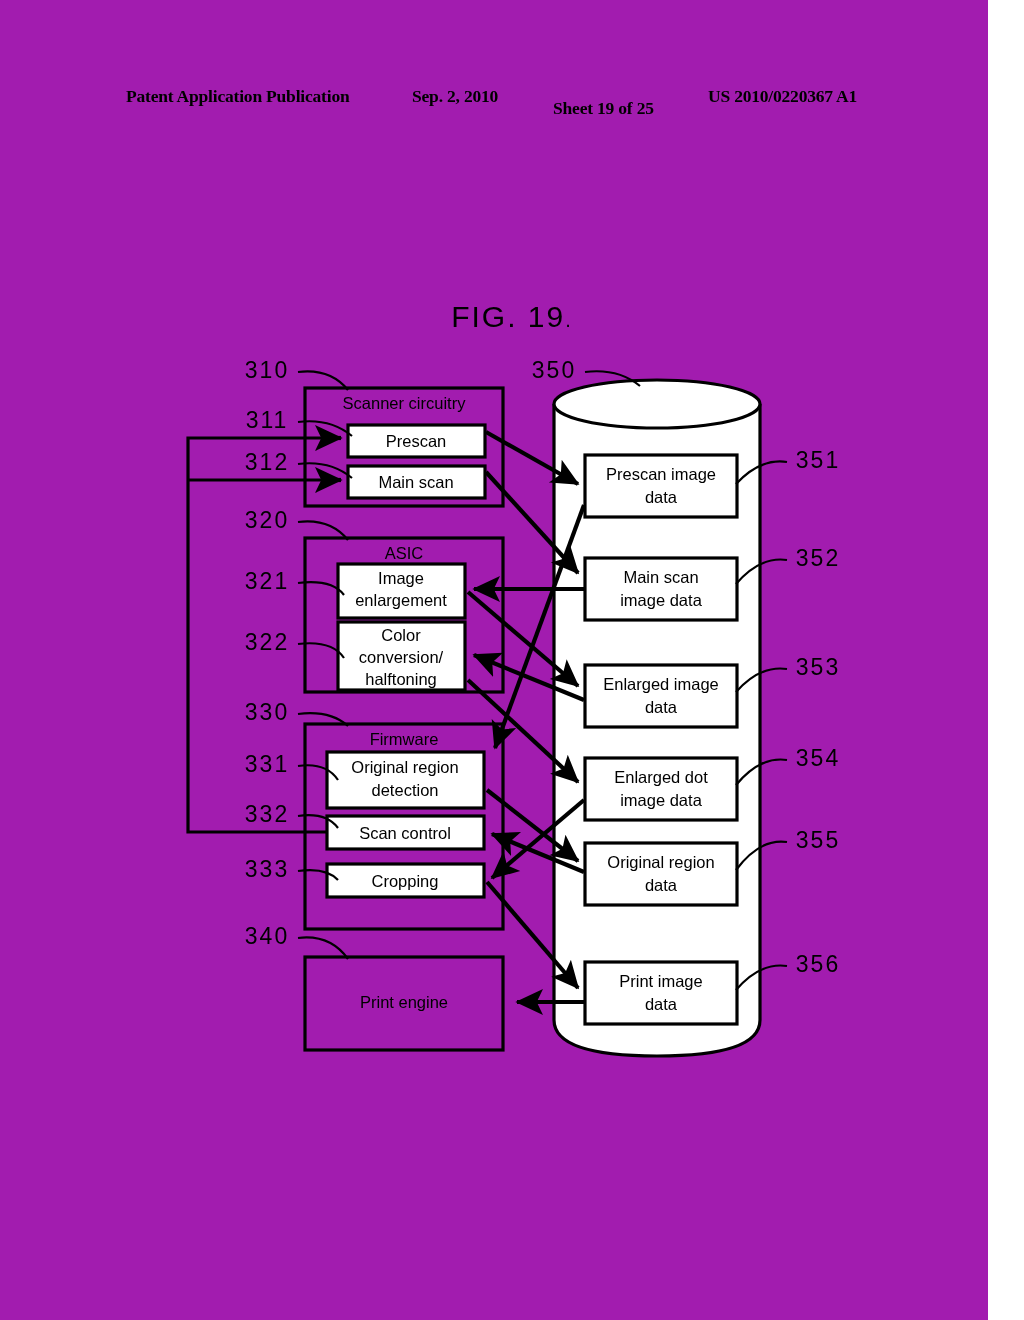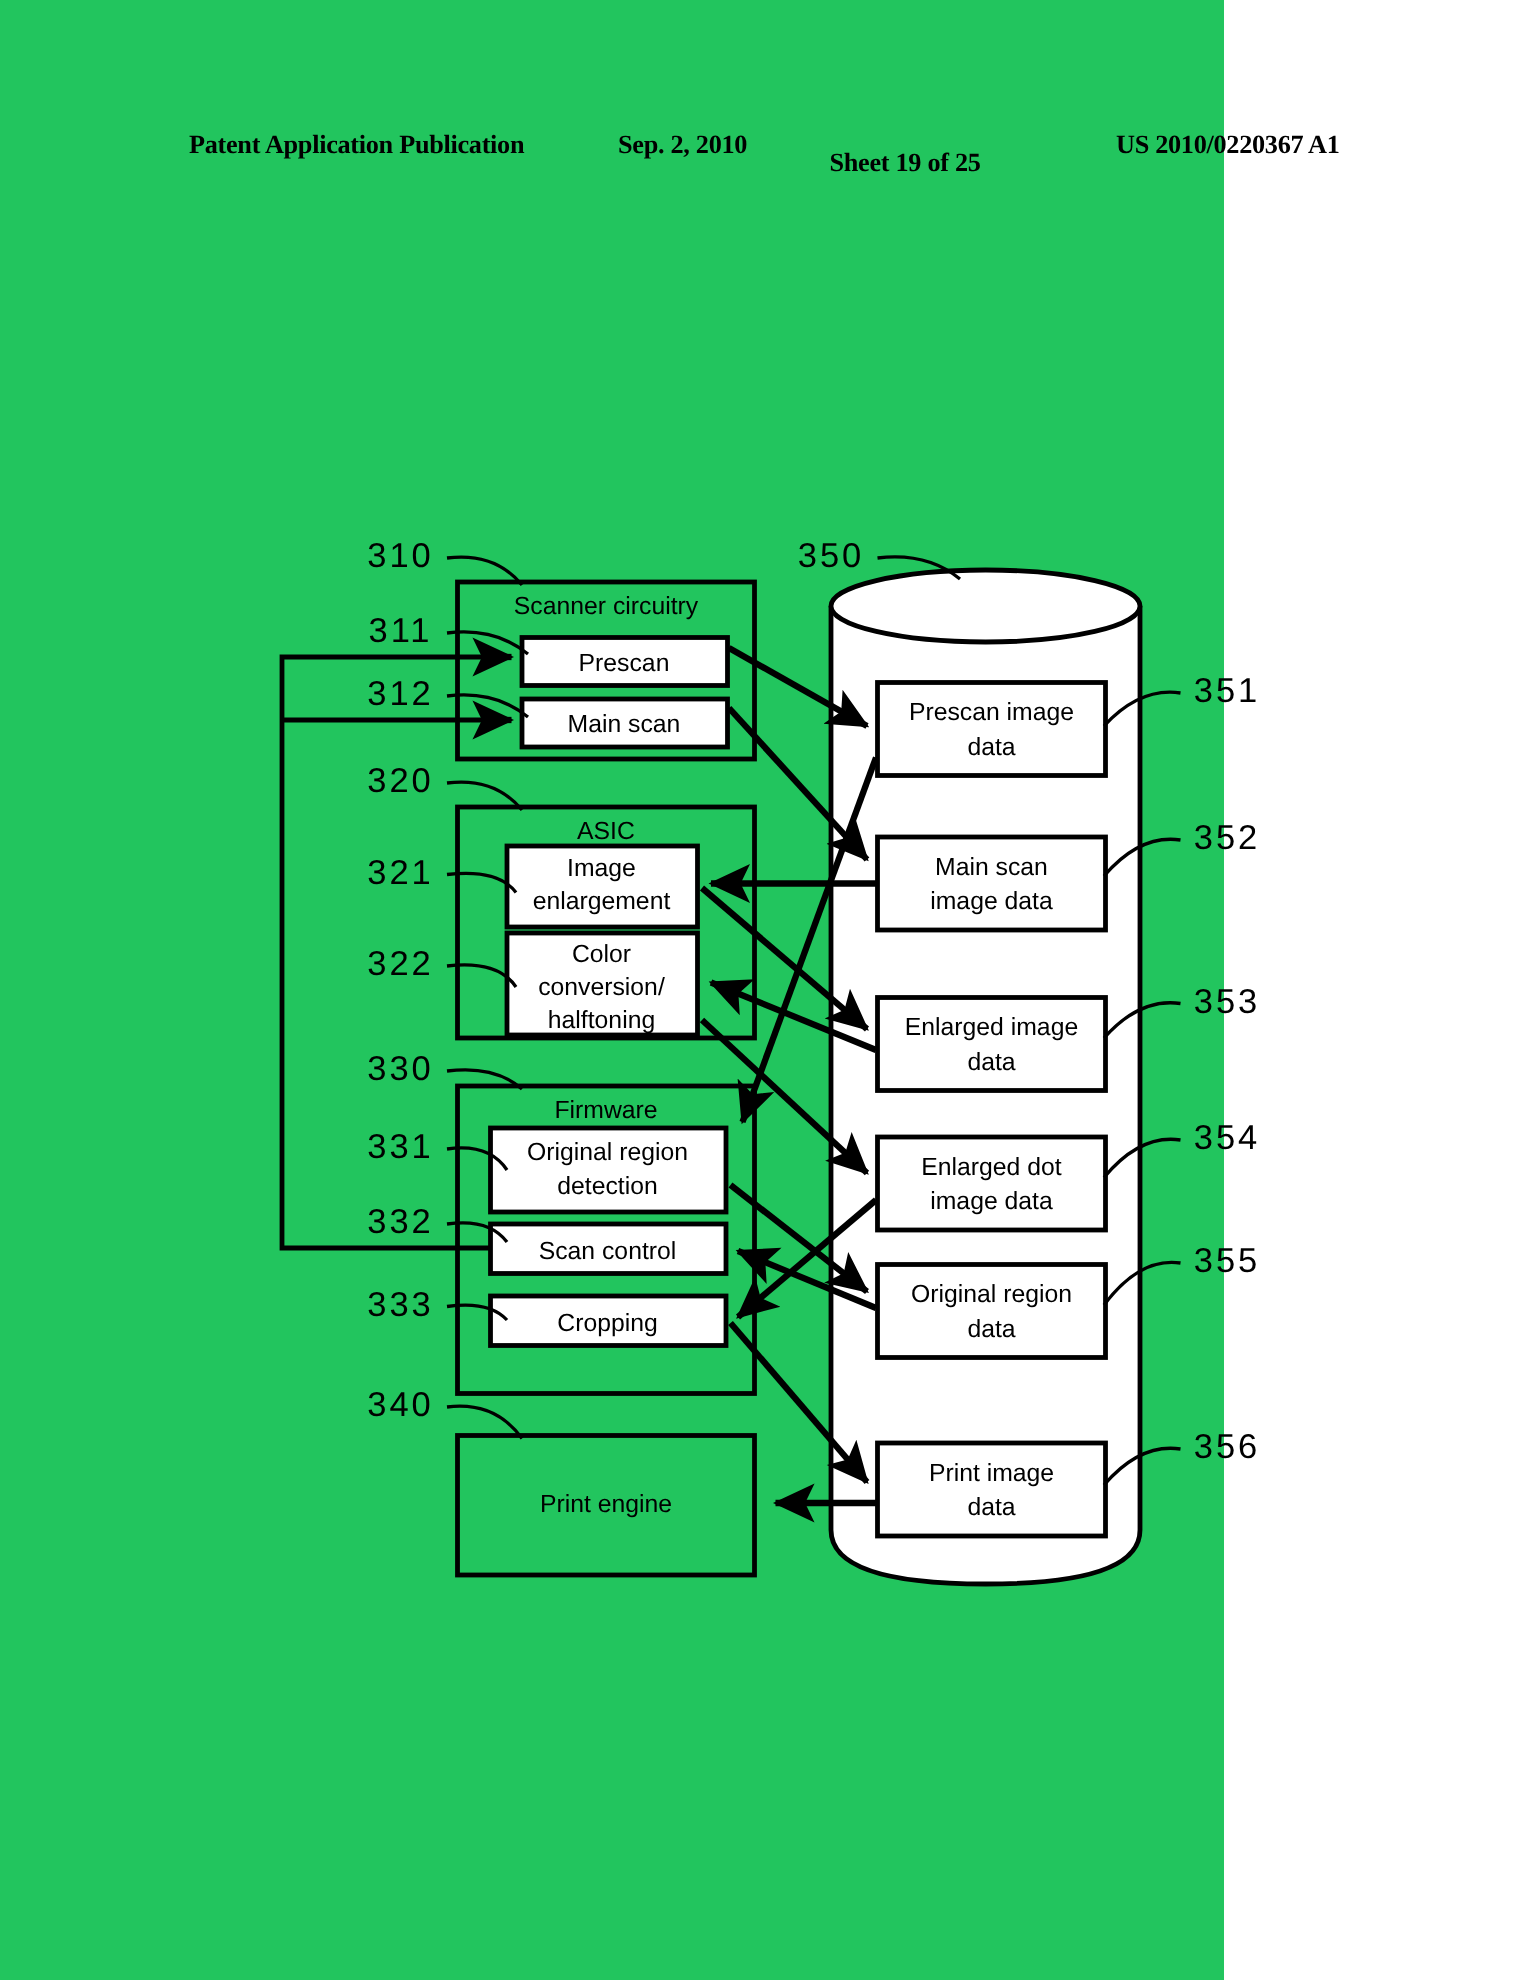"Patent Application Publication" #page { background: #22c55e -> #a21caf; width: 816px -> 988px }
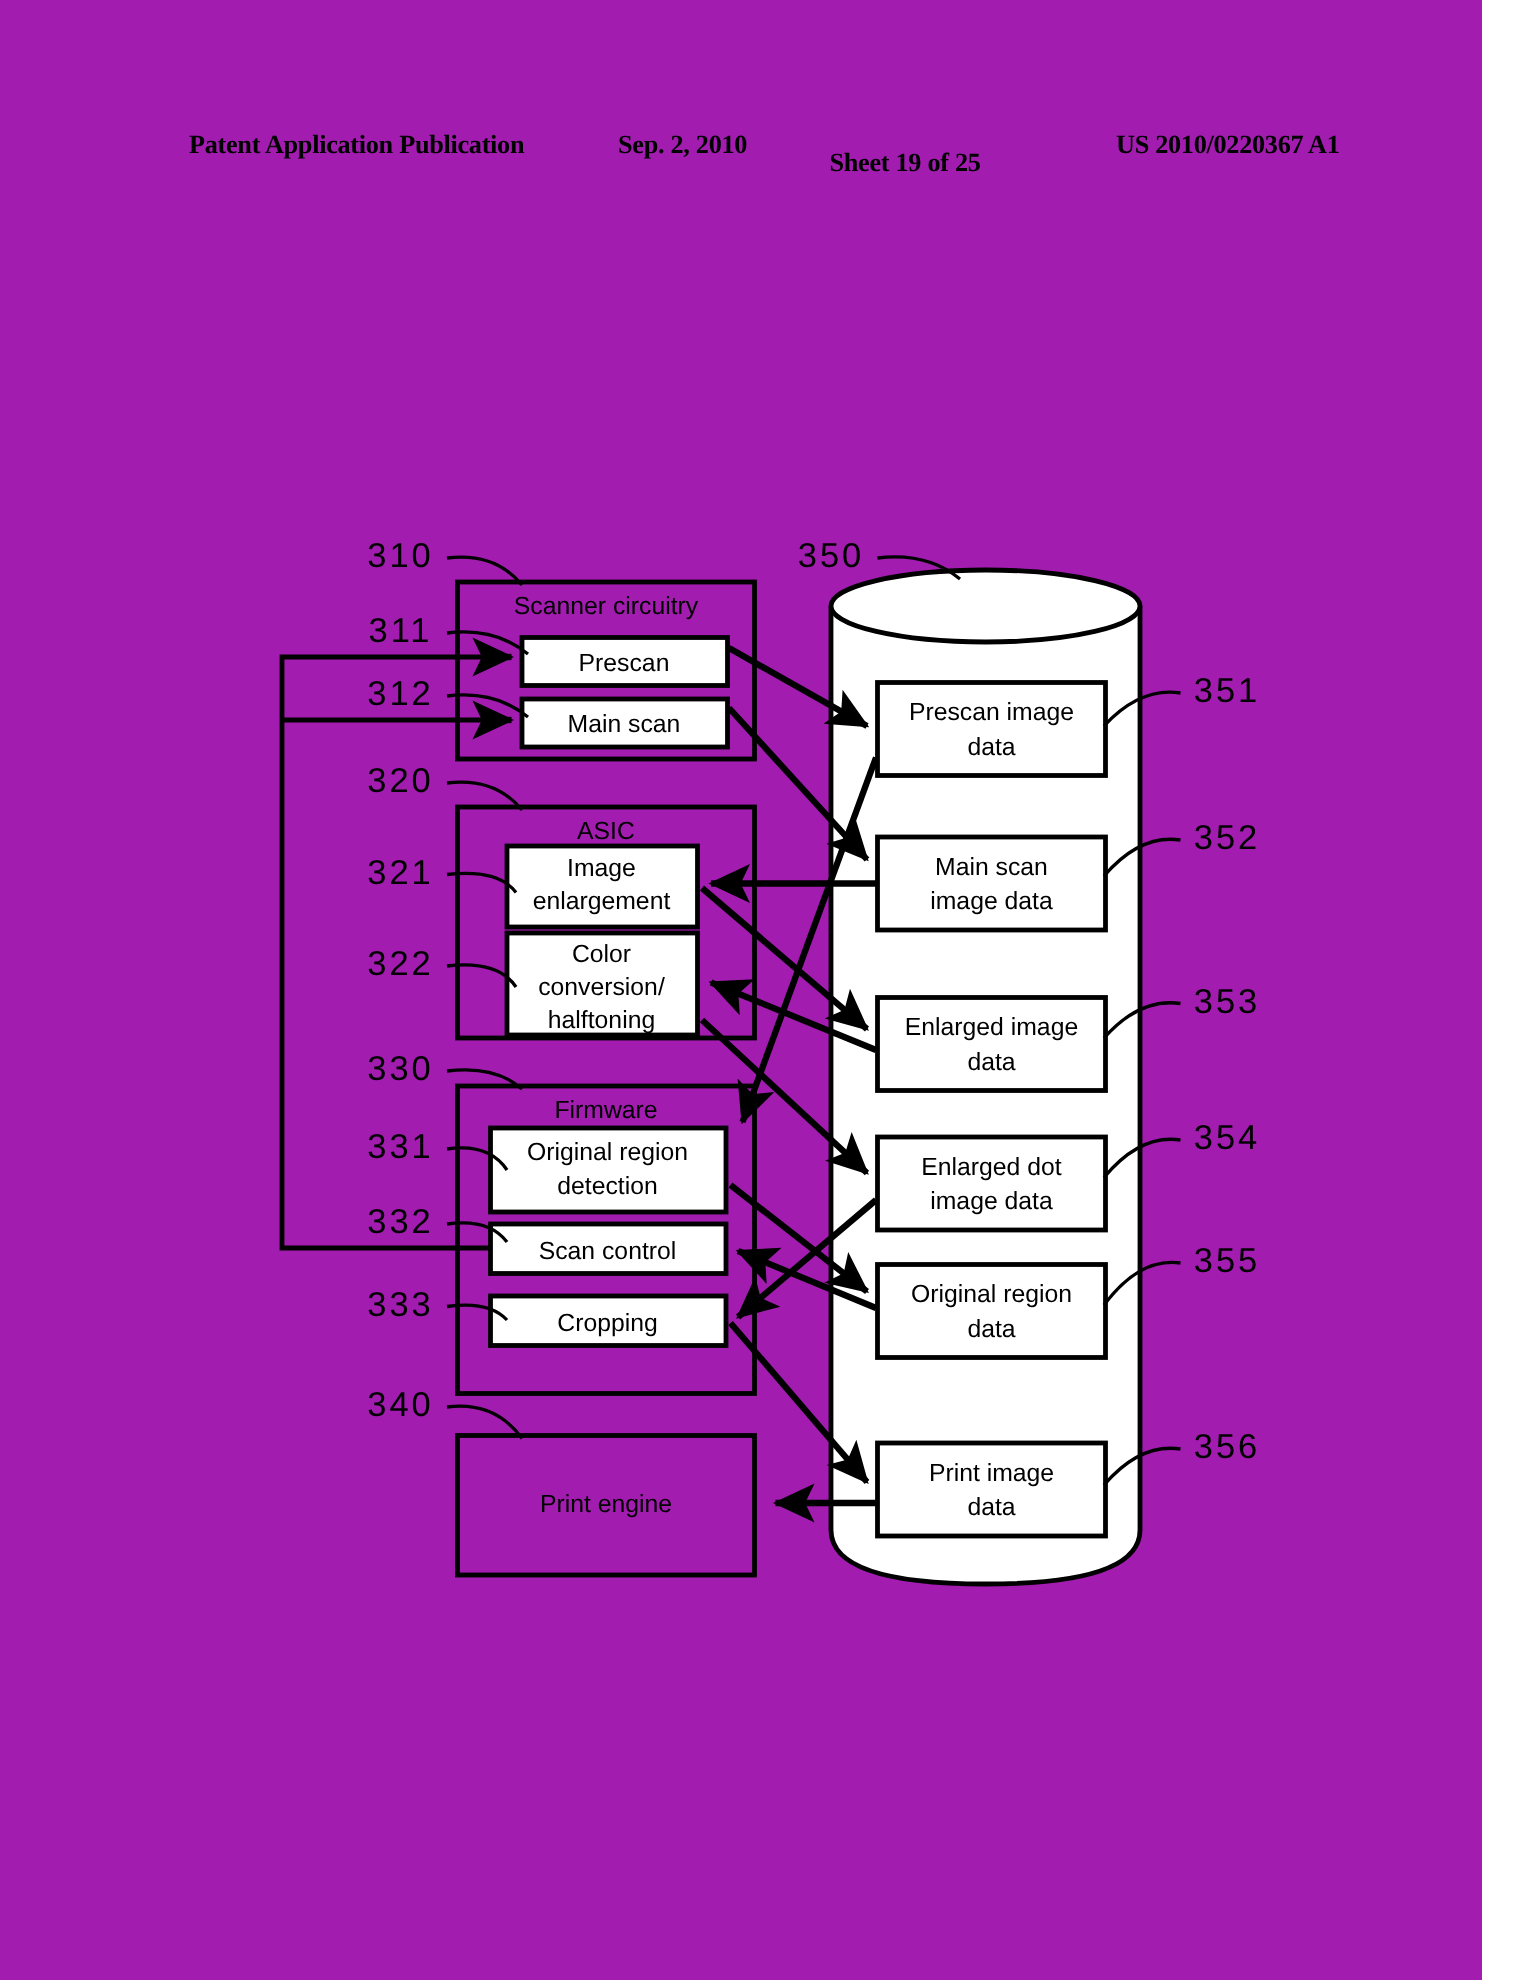"US 2010/0220367 A1" .hdr-num { left: 744px -> 708px }
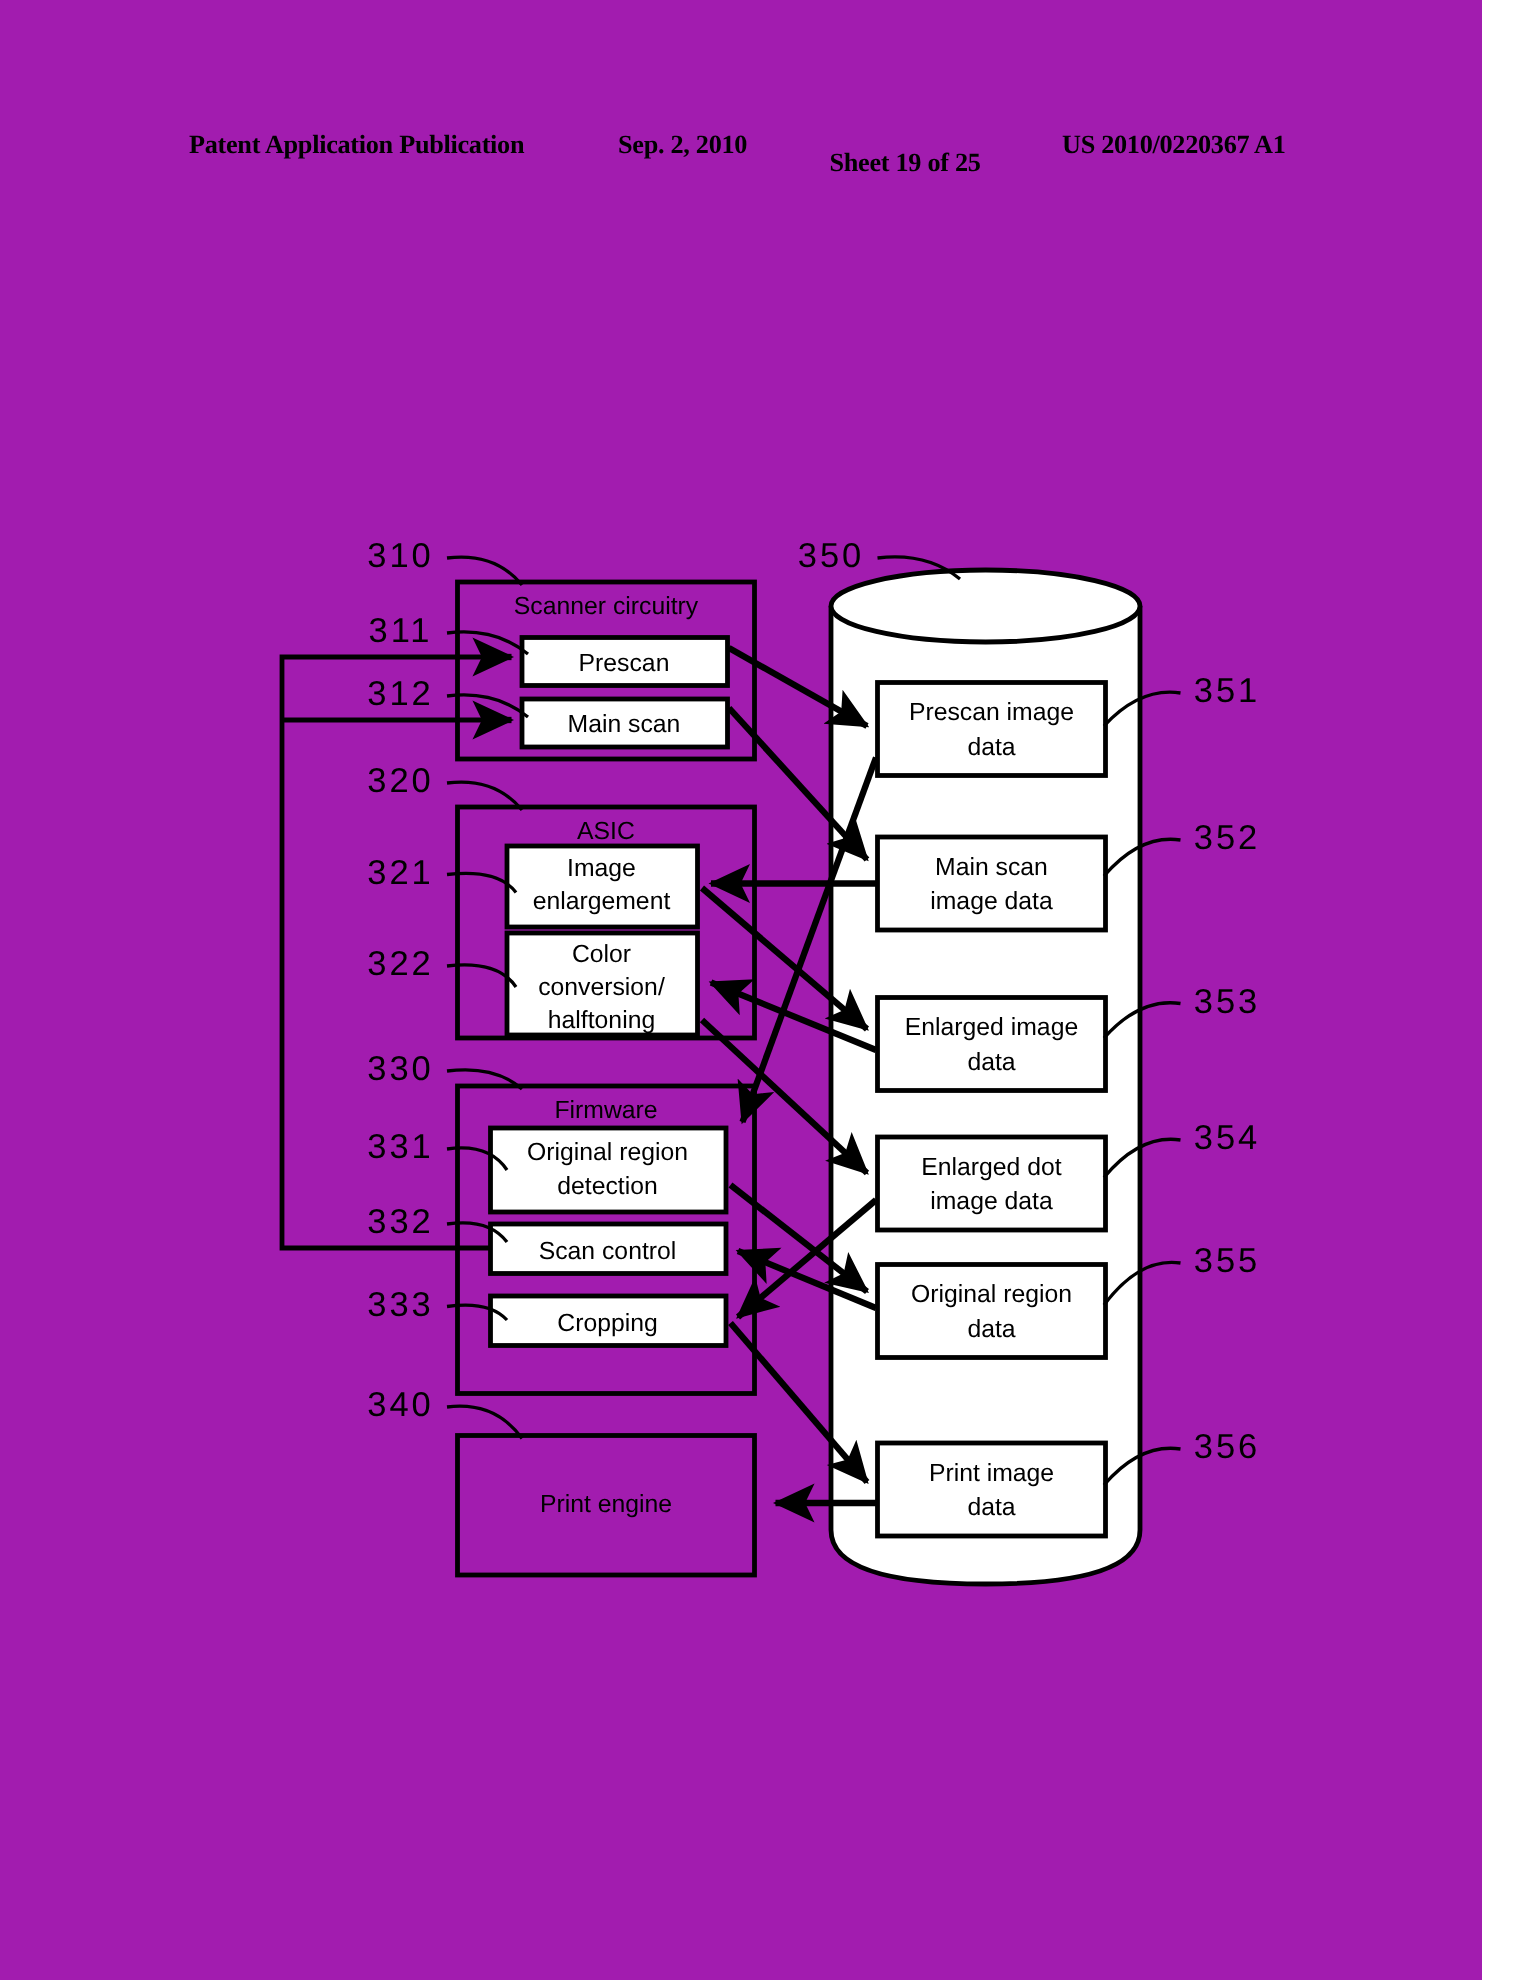"FIG. 19." div.fig-title { html: none -> <div> <span>FIG. 19</span><span>.</span> </div> }
